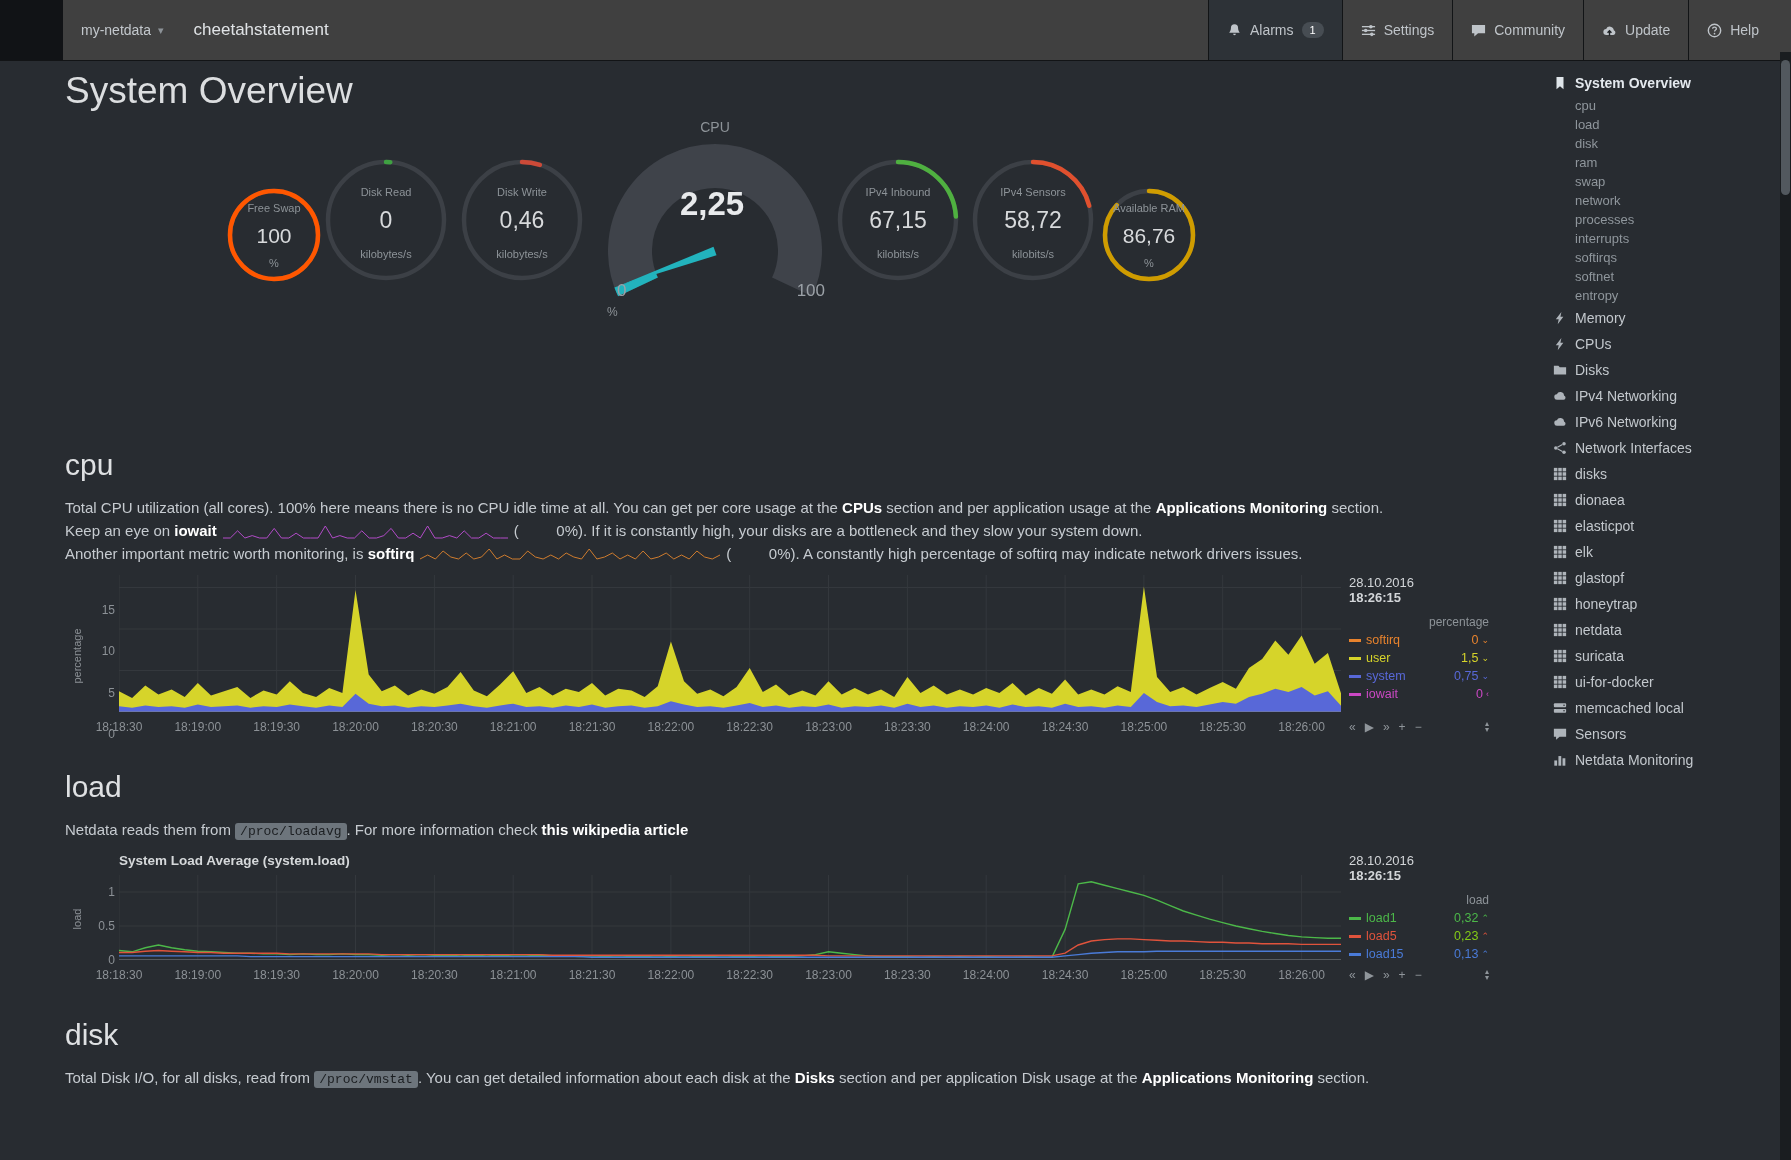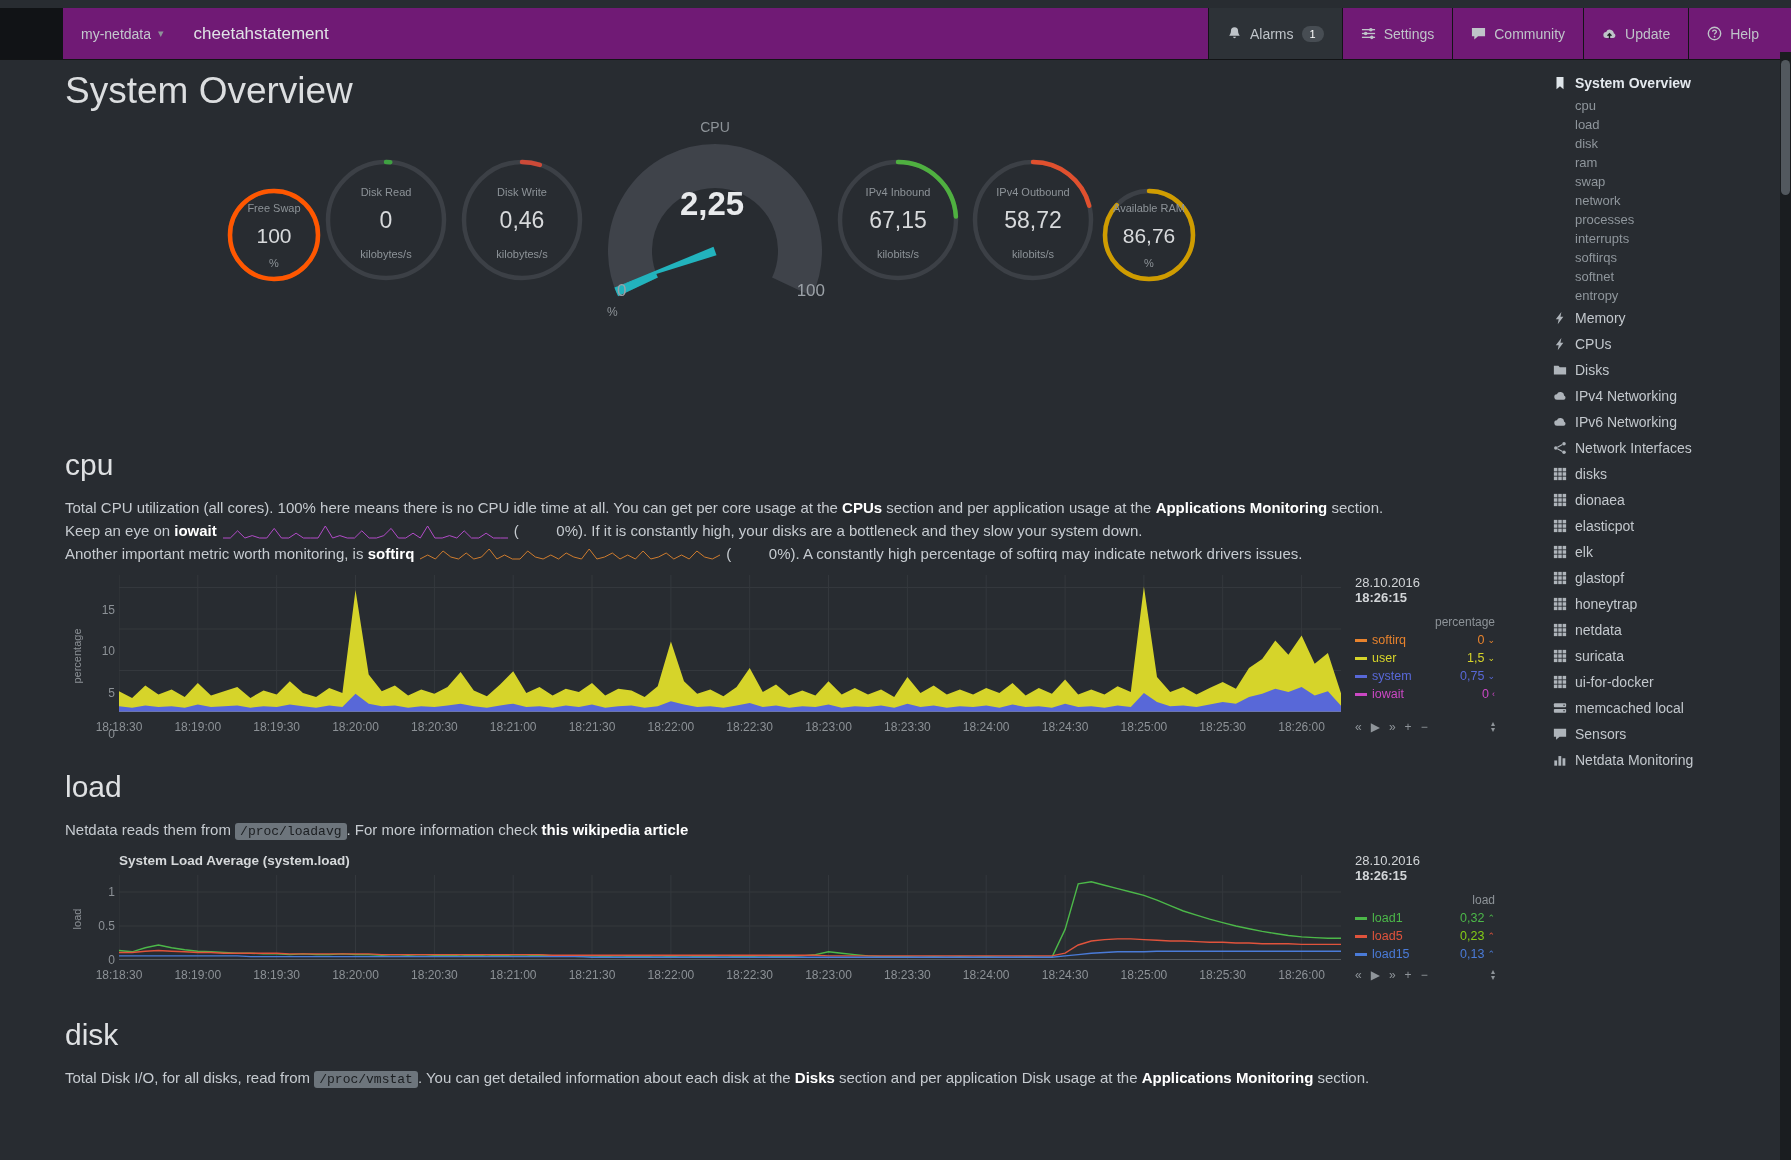"my-netdata" .navbar { background: #701a75 -> #404040; height: 52px -> 61px; margin-top: 8px -> none }
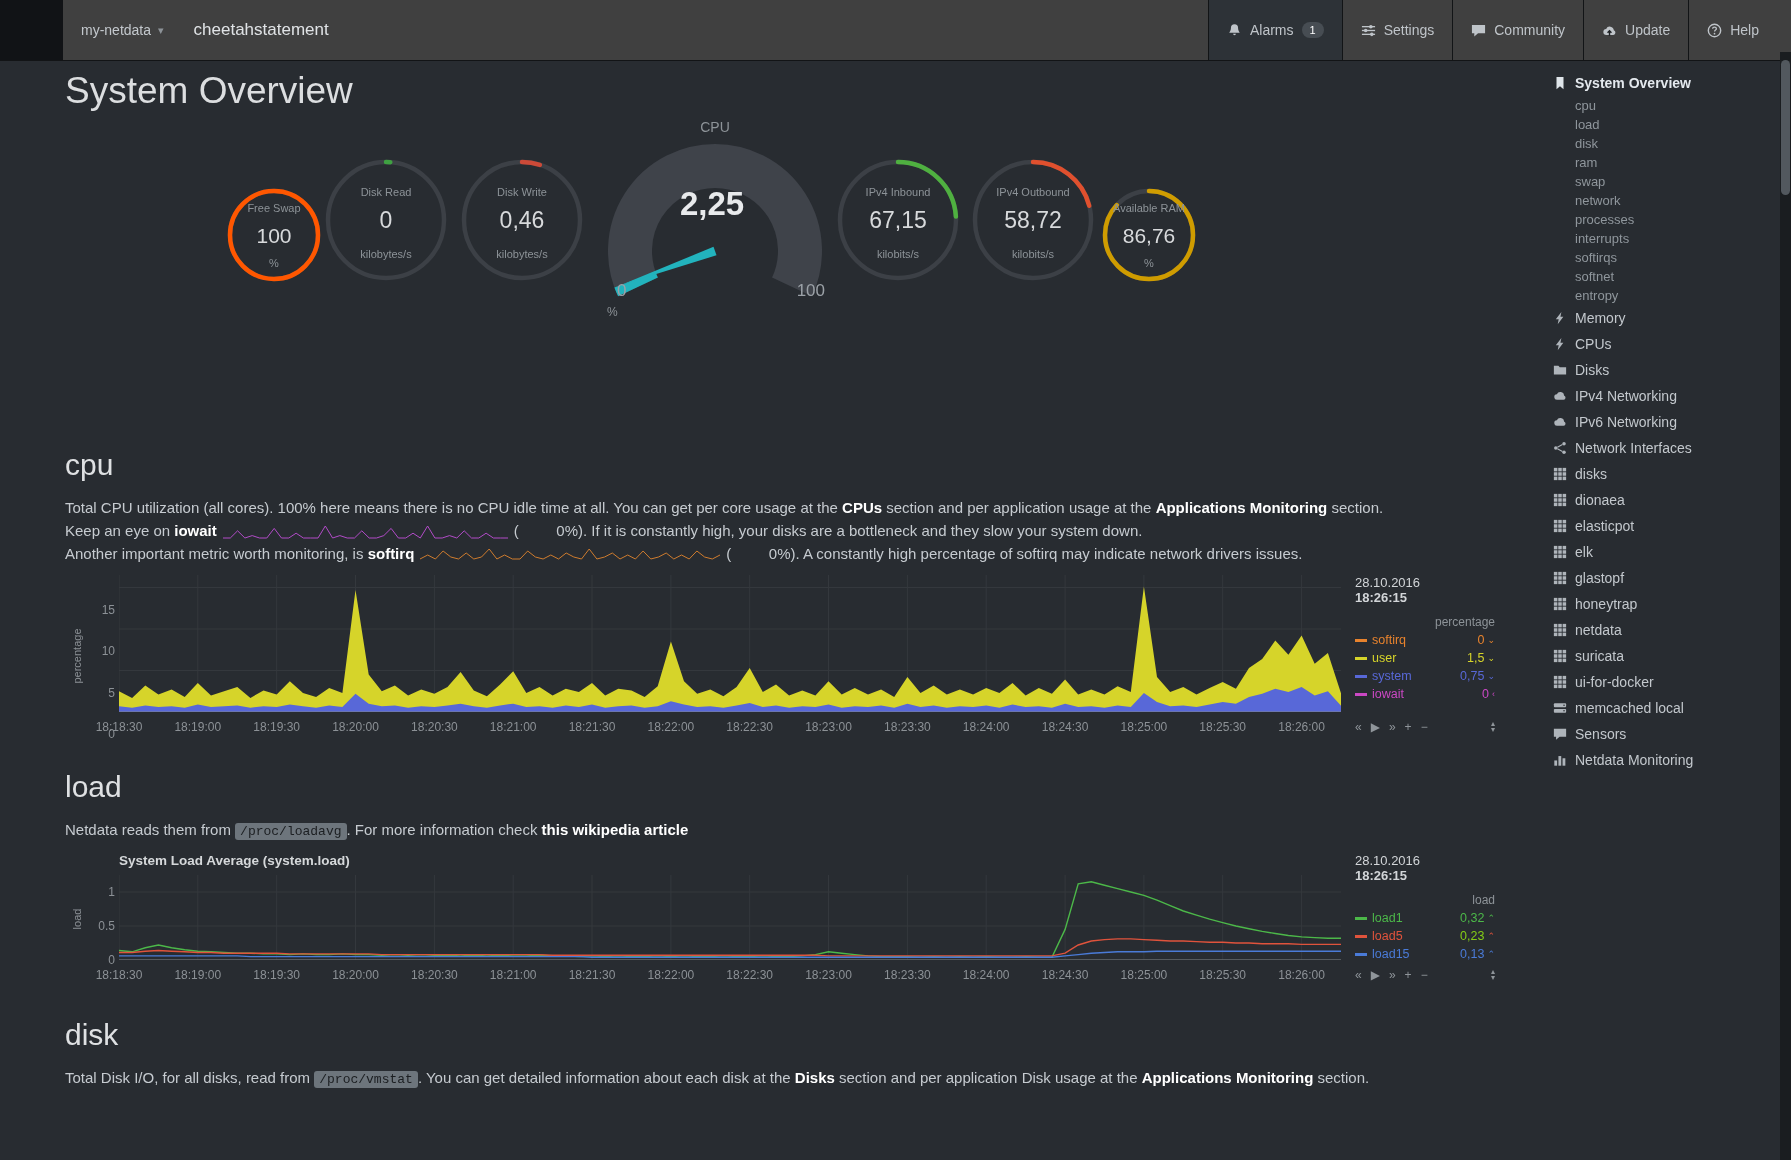"IPv4 Outbound" div.pie-title { text: Outbound -> Sensors }
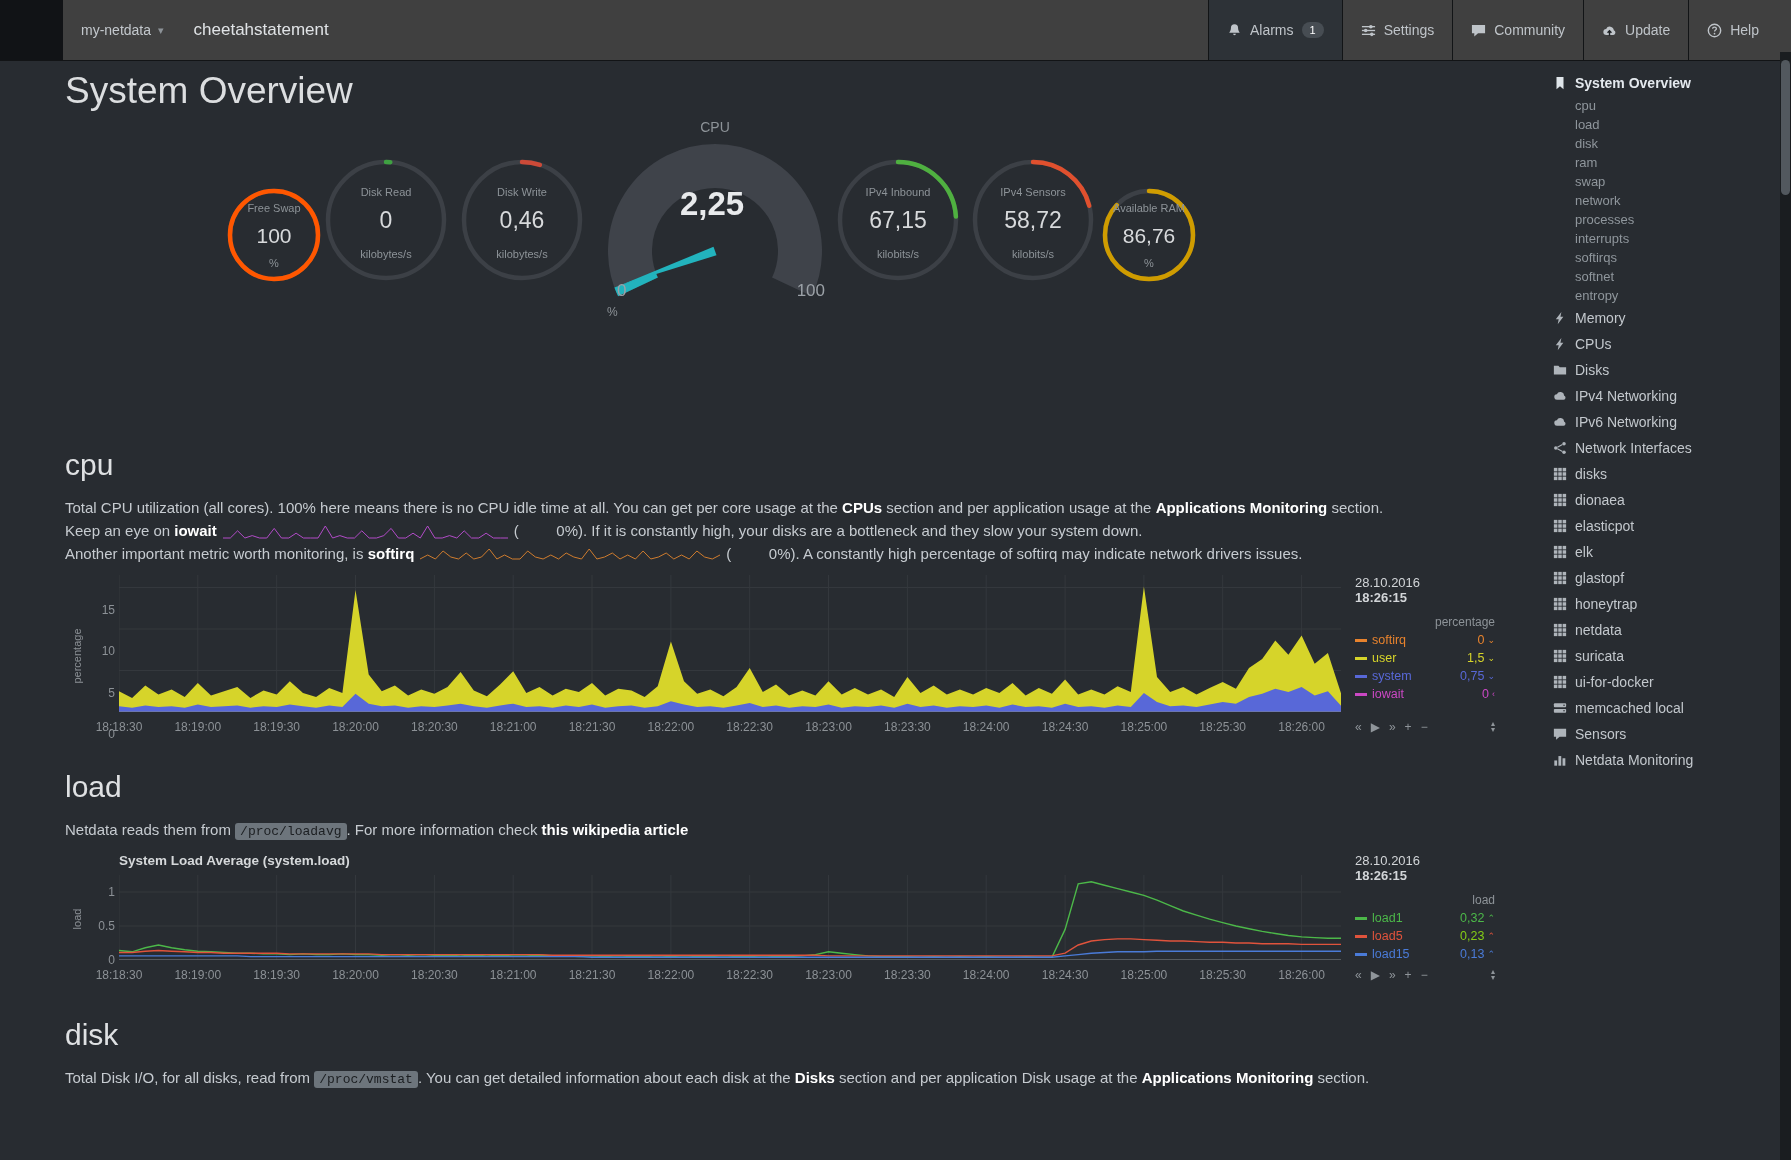"28.10.2016" .legend { margin-left: 14px -> 8px }
